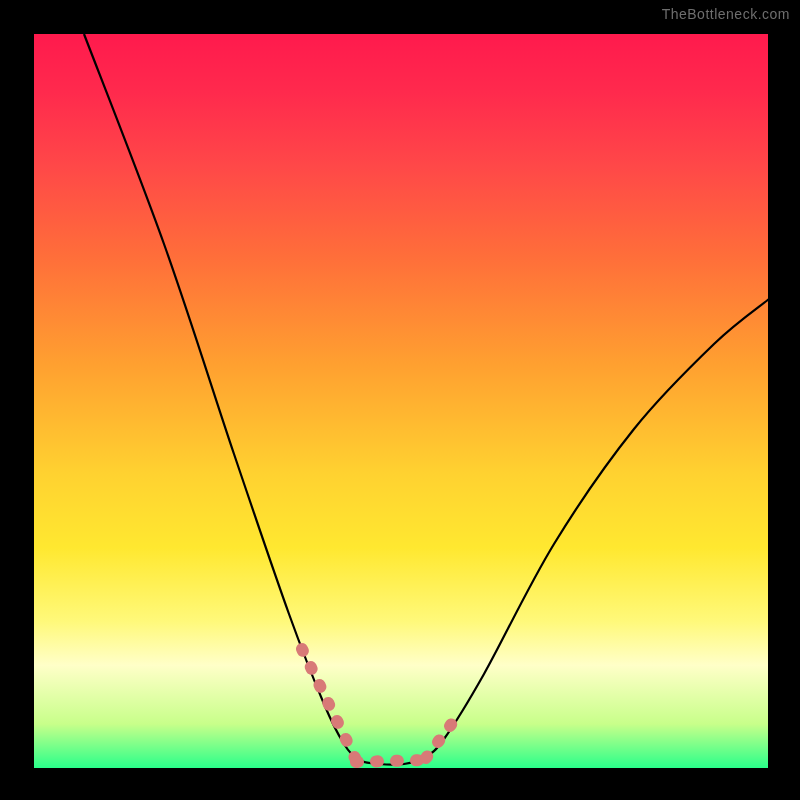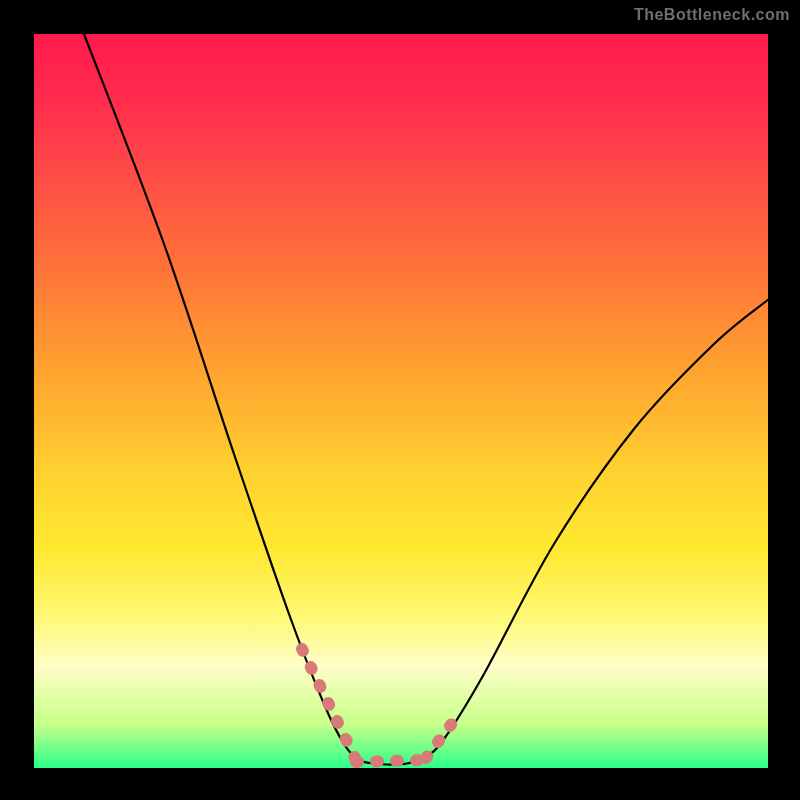"TheBottleneck.com" .watermark { font-size: 16px -> 14px; font-weight: 700 -> 400 }
